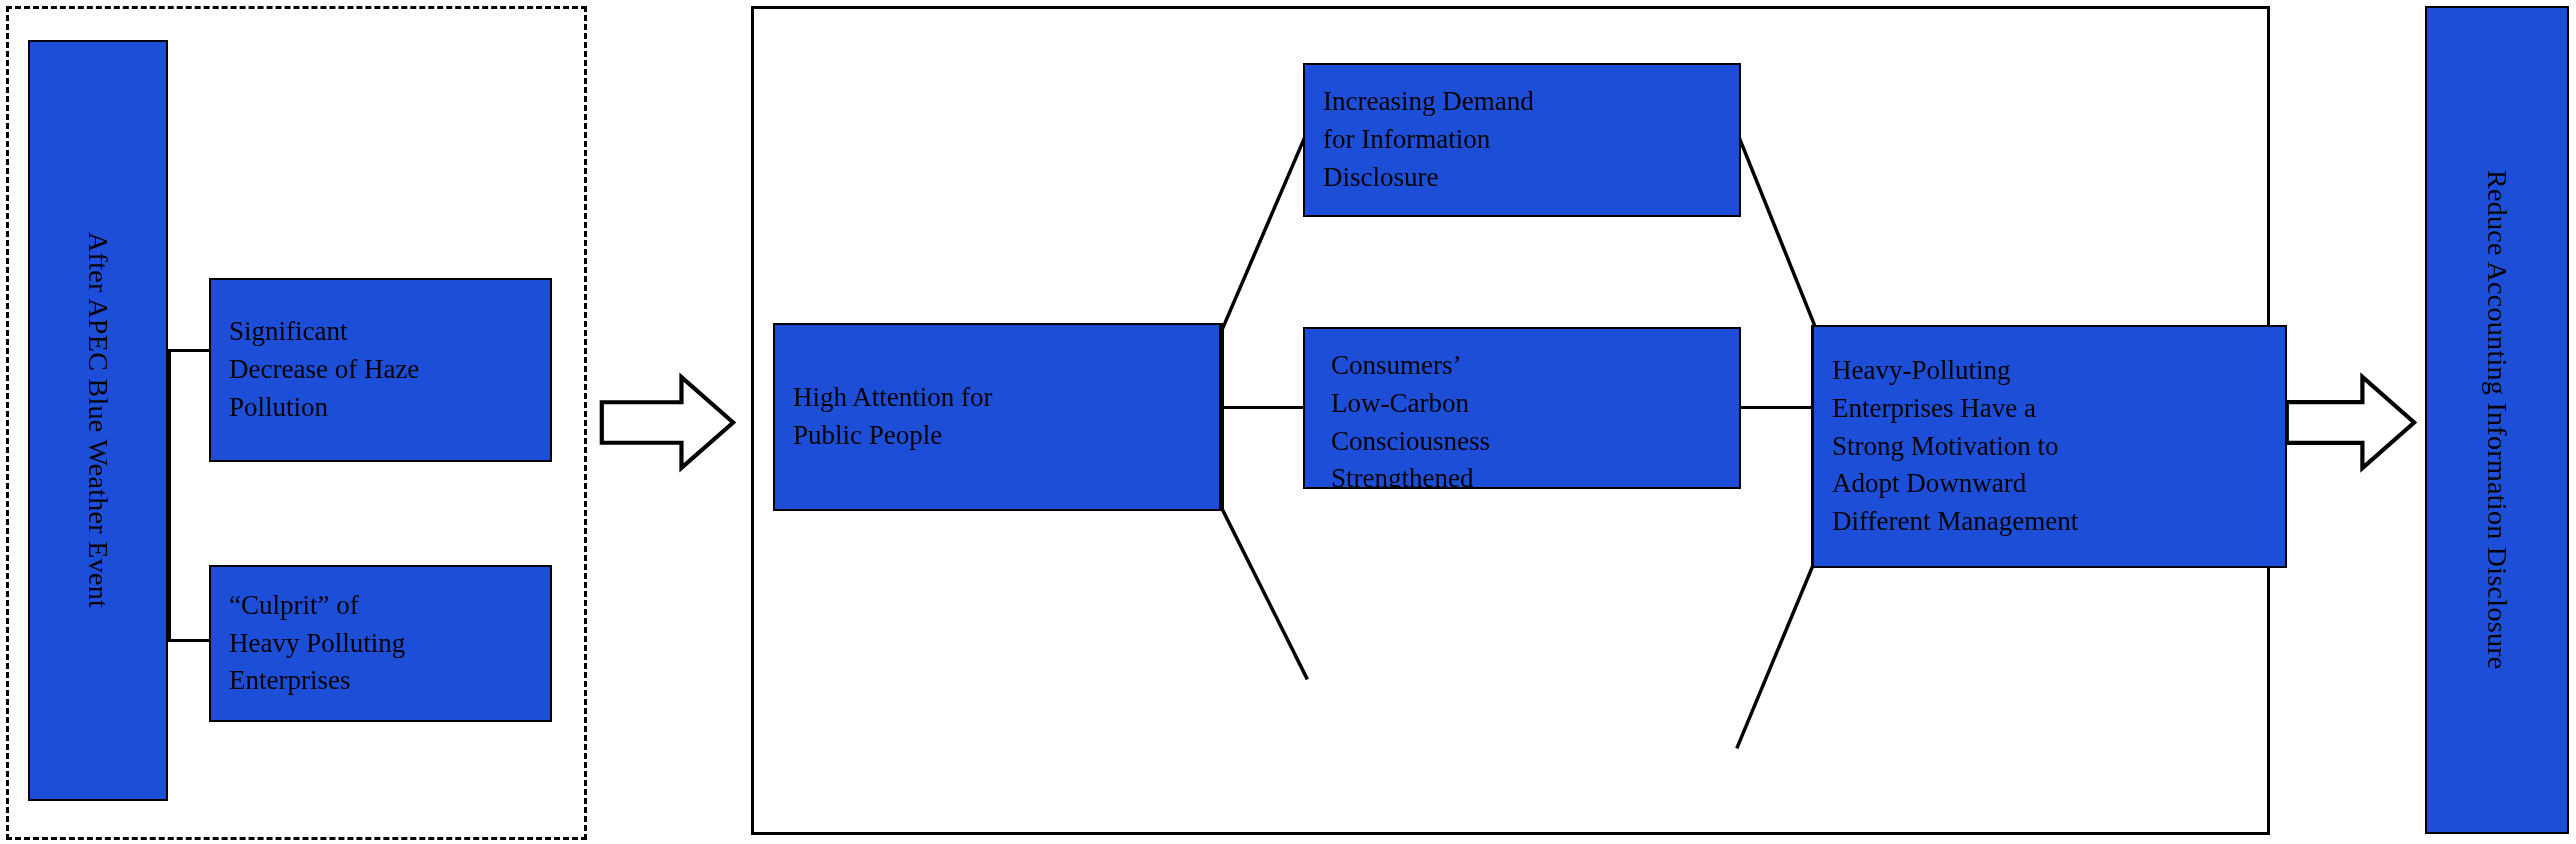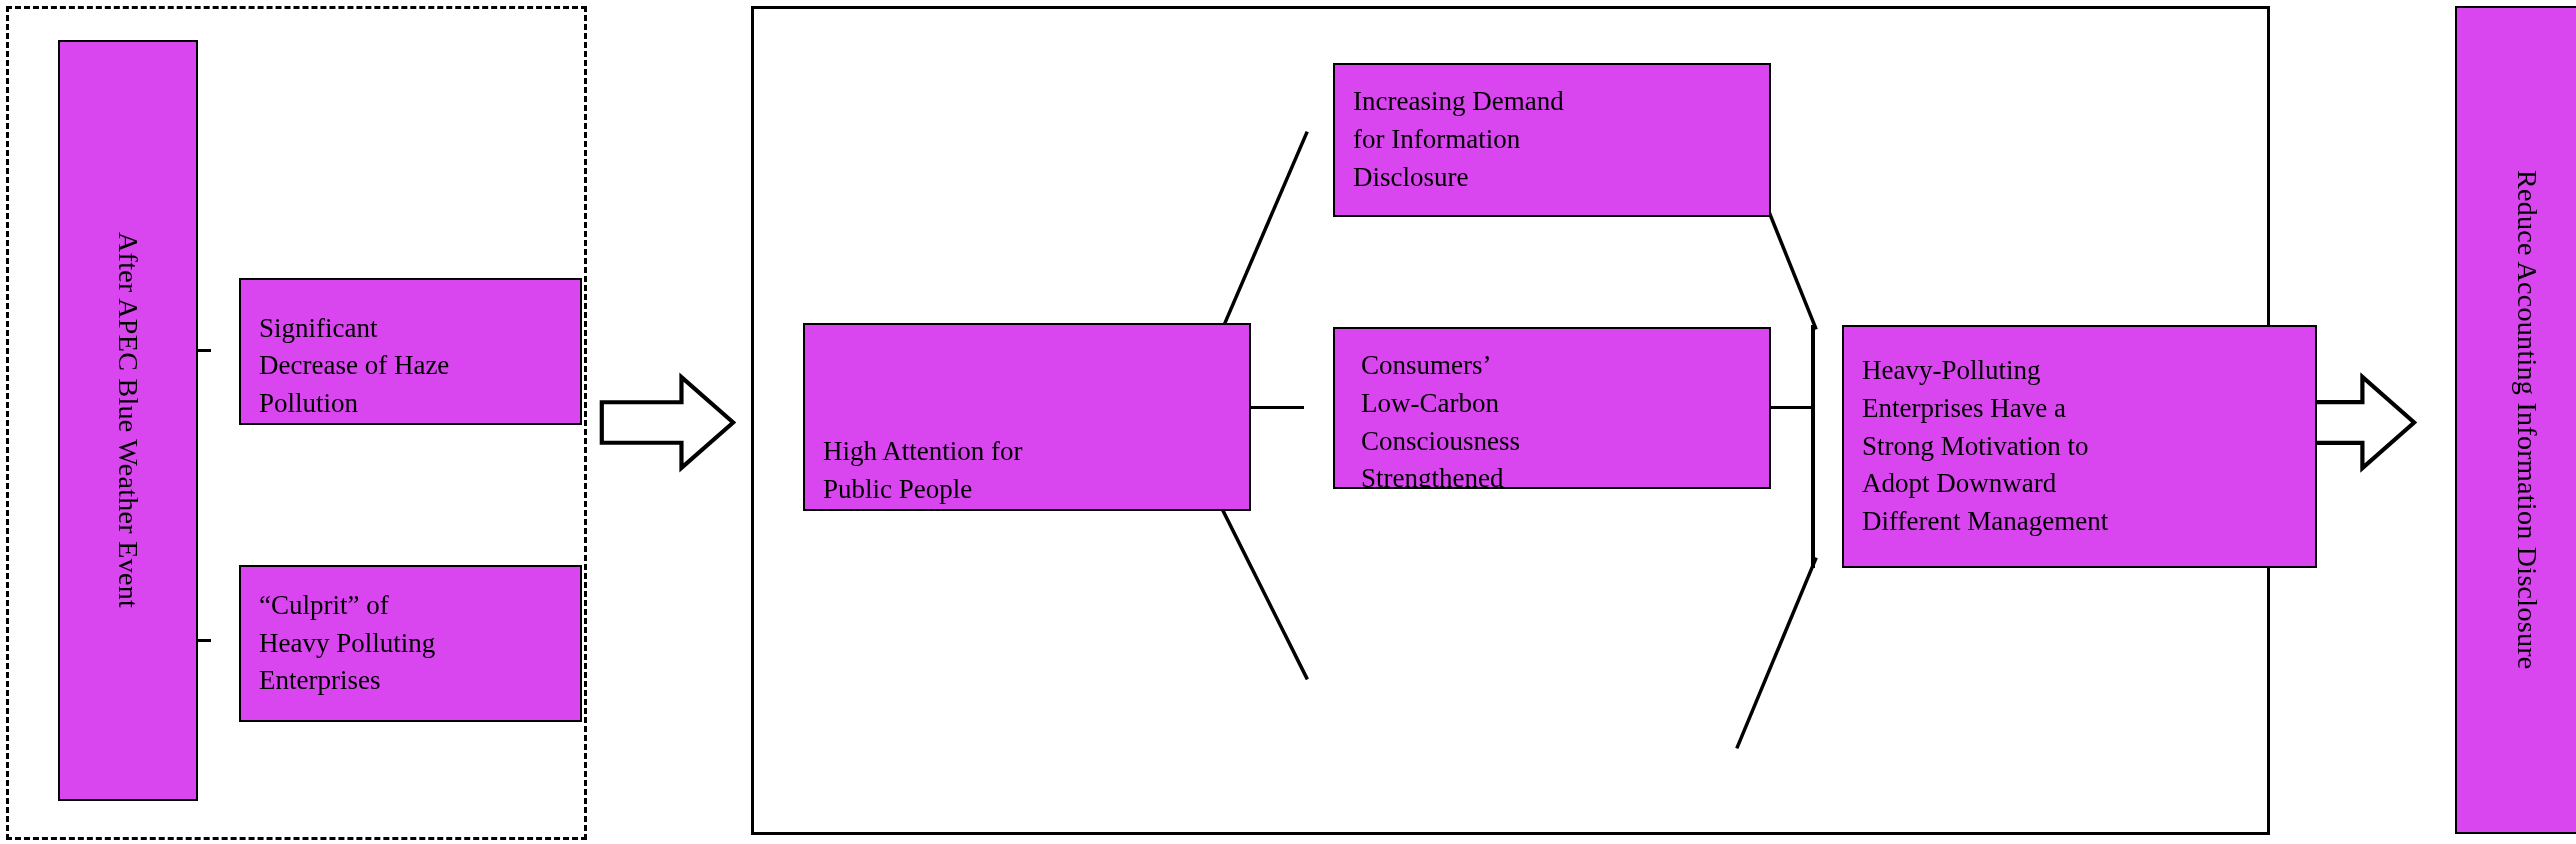"Increasing Demand" .node { background: #d946ef -> #1d4ed8; margin-left: 30px -> none }
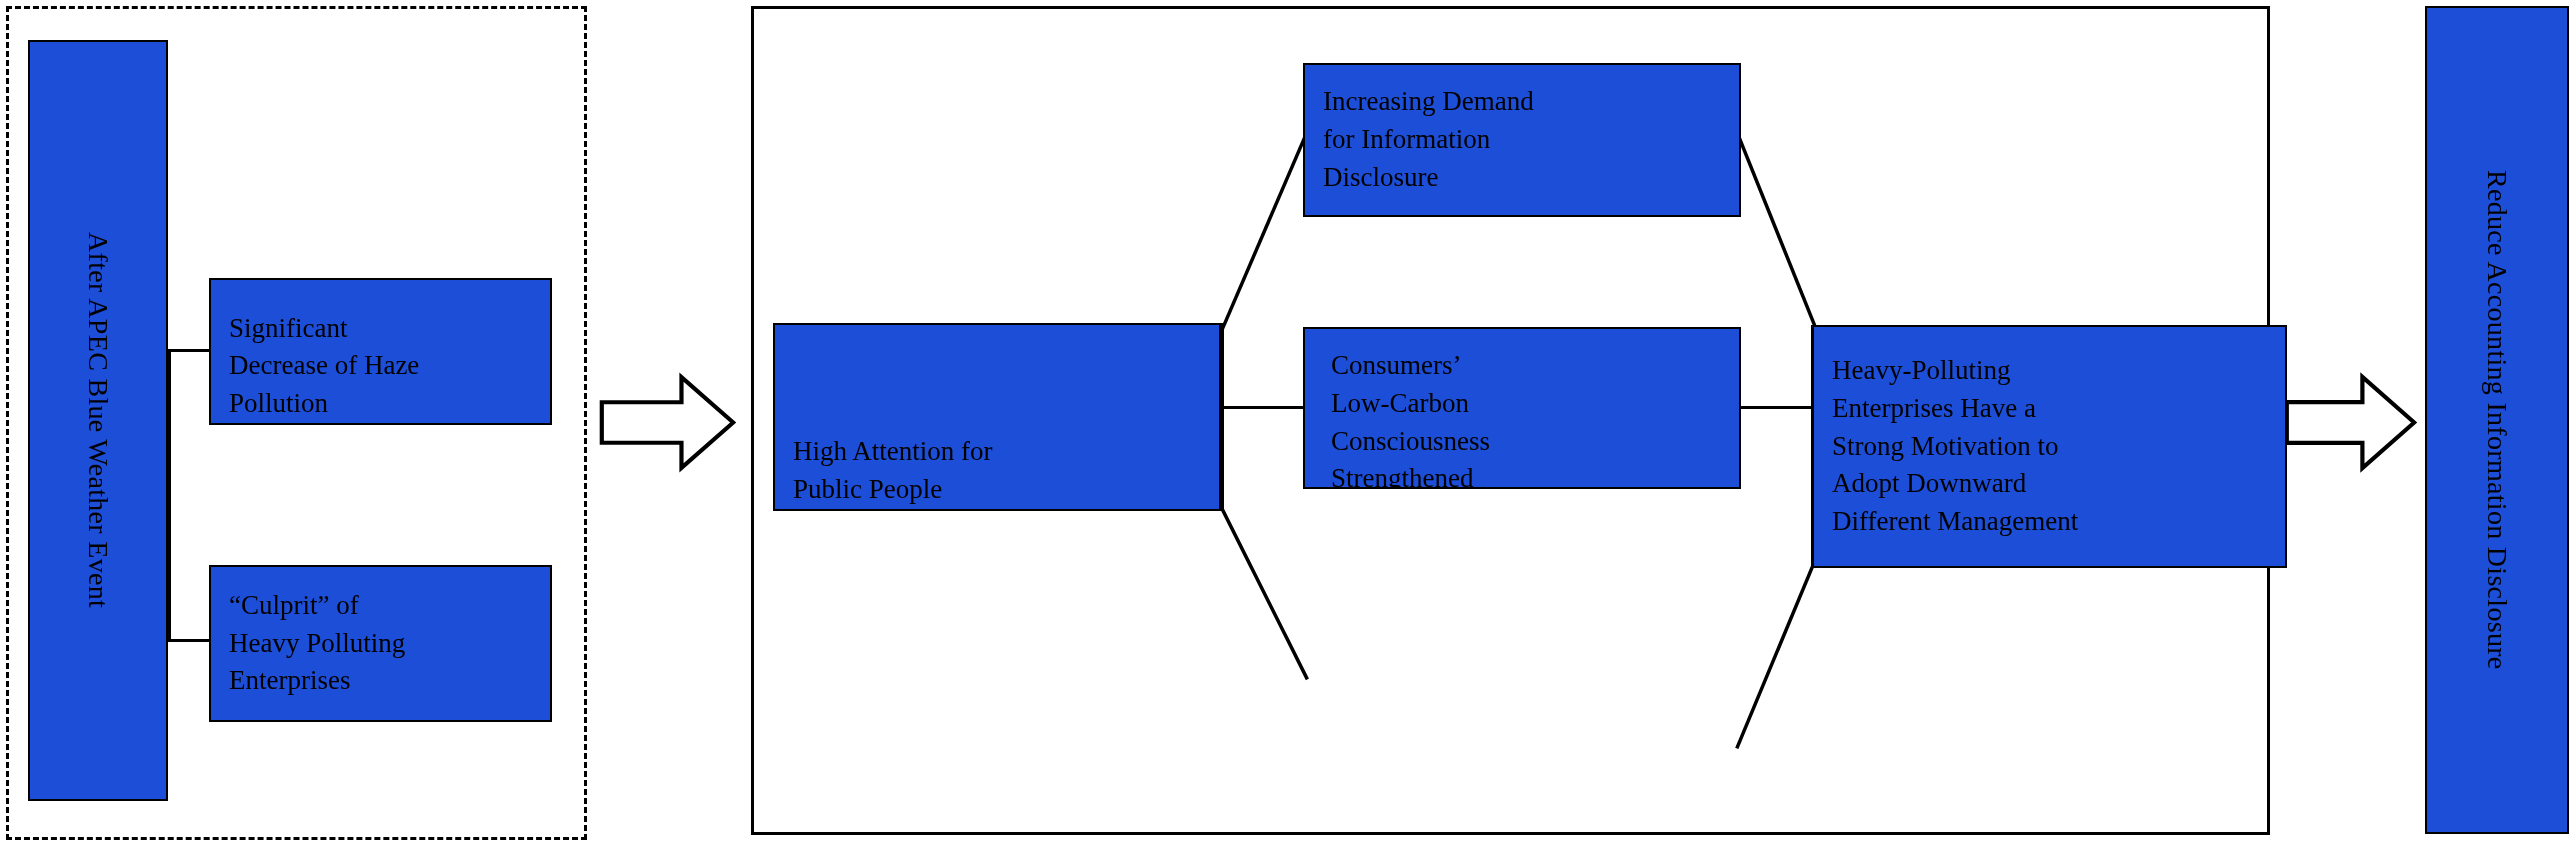"Significant" #node-haze-decrease { align-items: flex-end -> none; height: 147px -> 184px }
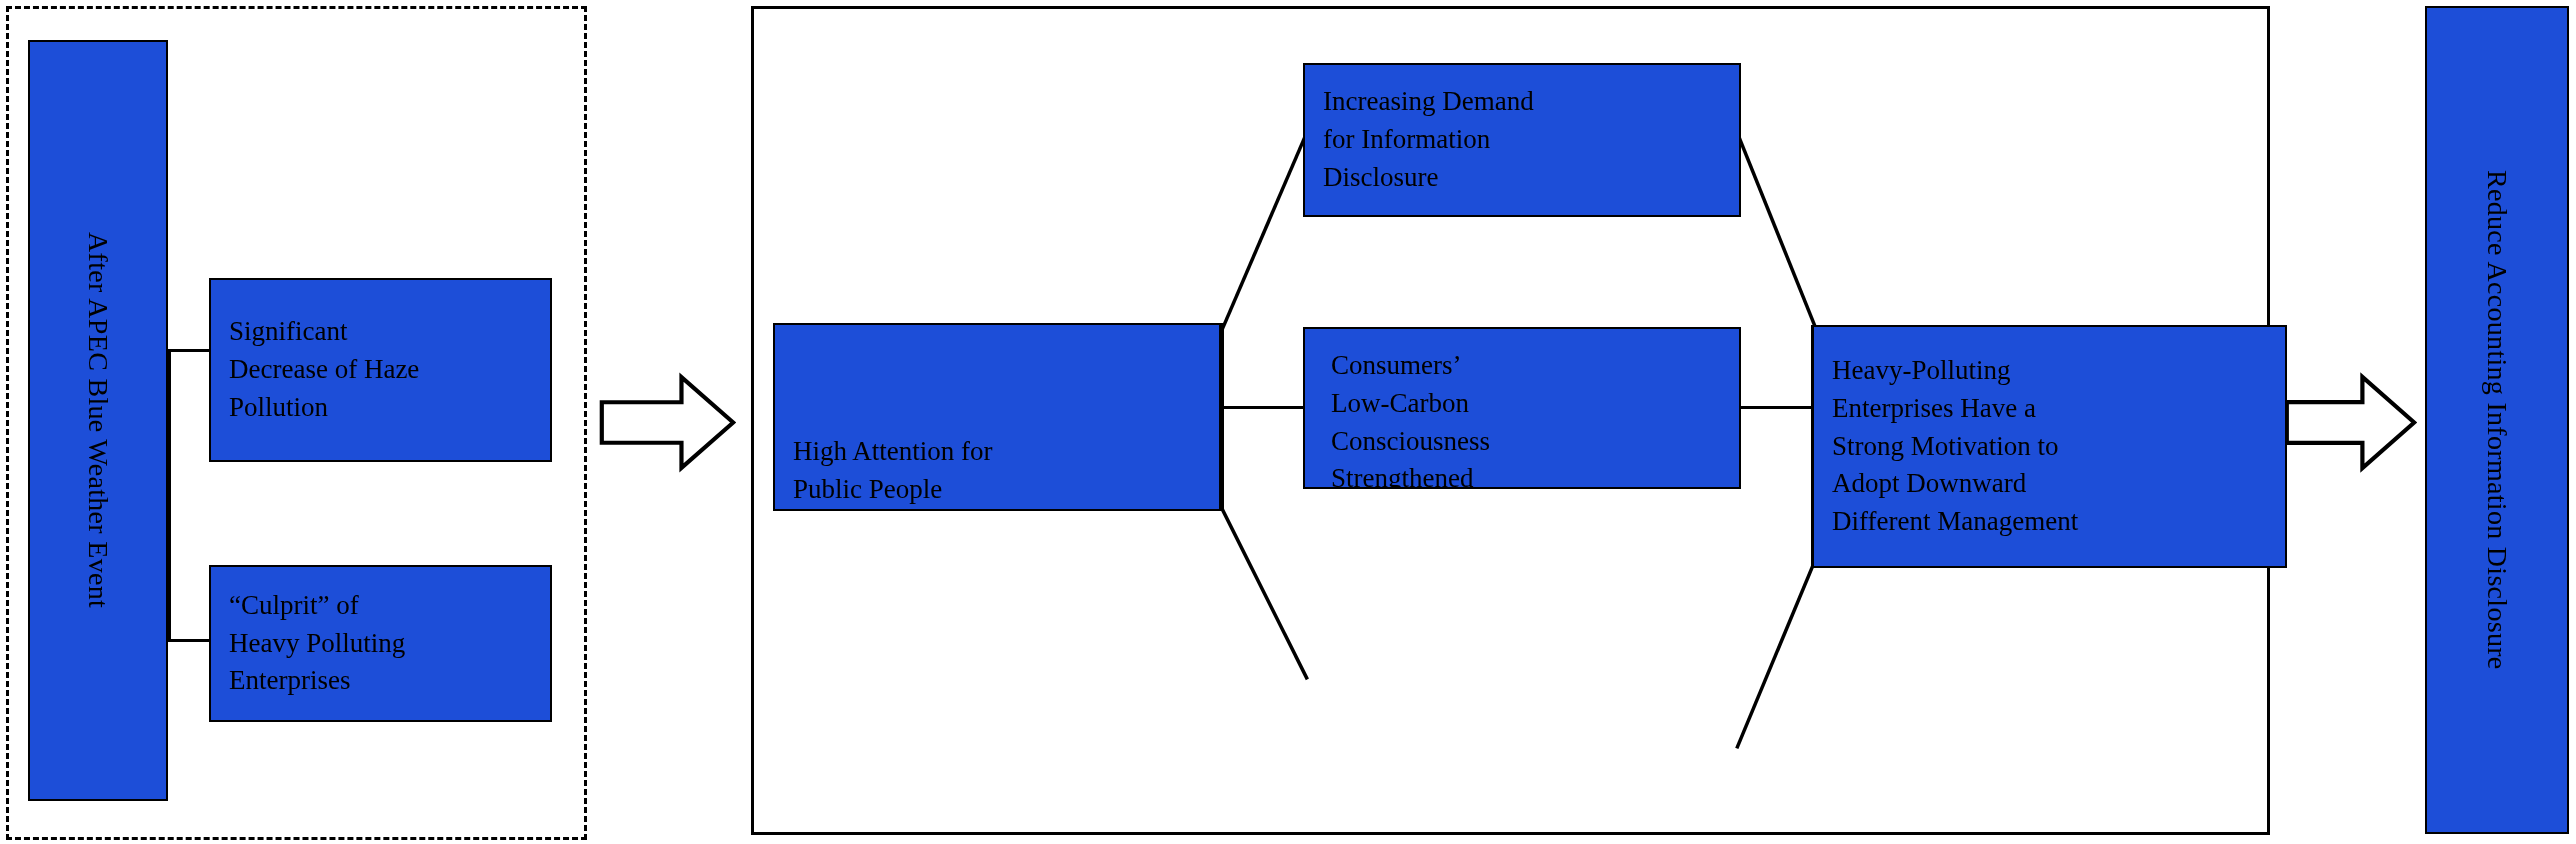"High Attention for" #node-high-attention { align-items: flex-end -> none }
